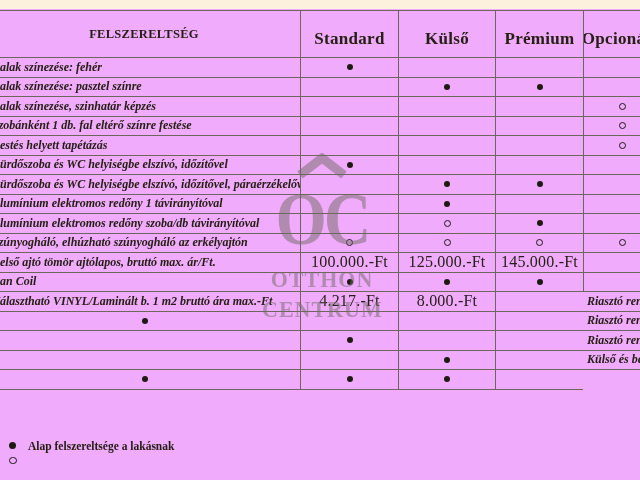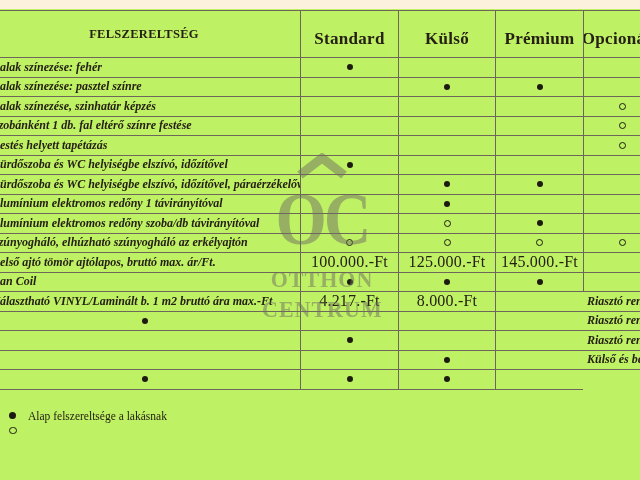"FELSZERELTSÉG" .stage { background: #bef264 -> #f0abfc }
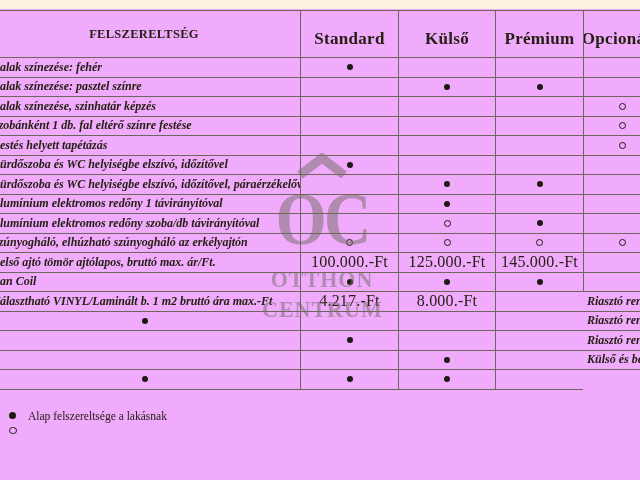"Alap felszereltsége a lakásnak" .legend { font-weight: none -> bold; top: 408px -> 438px }
